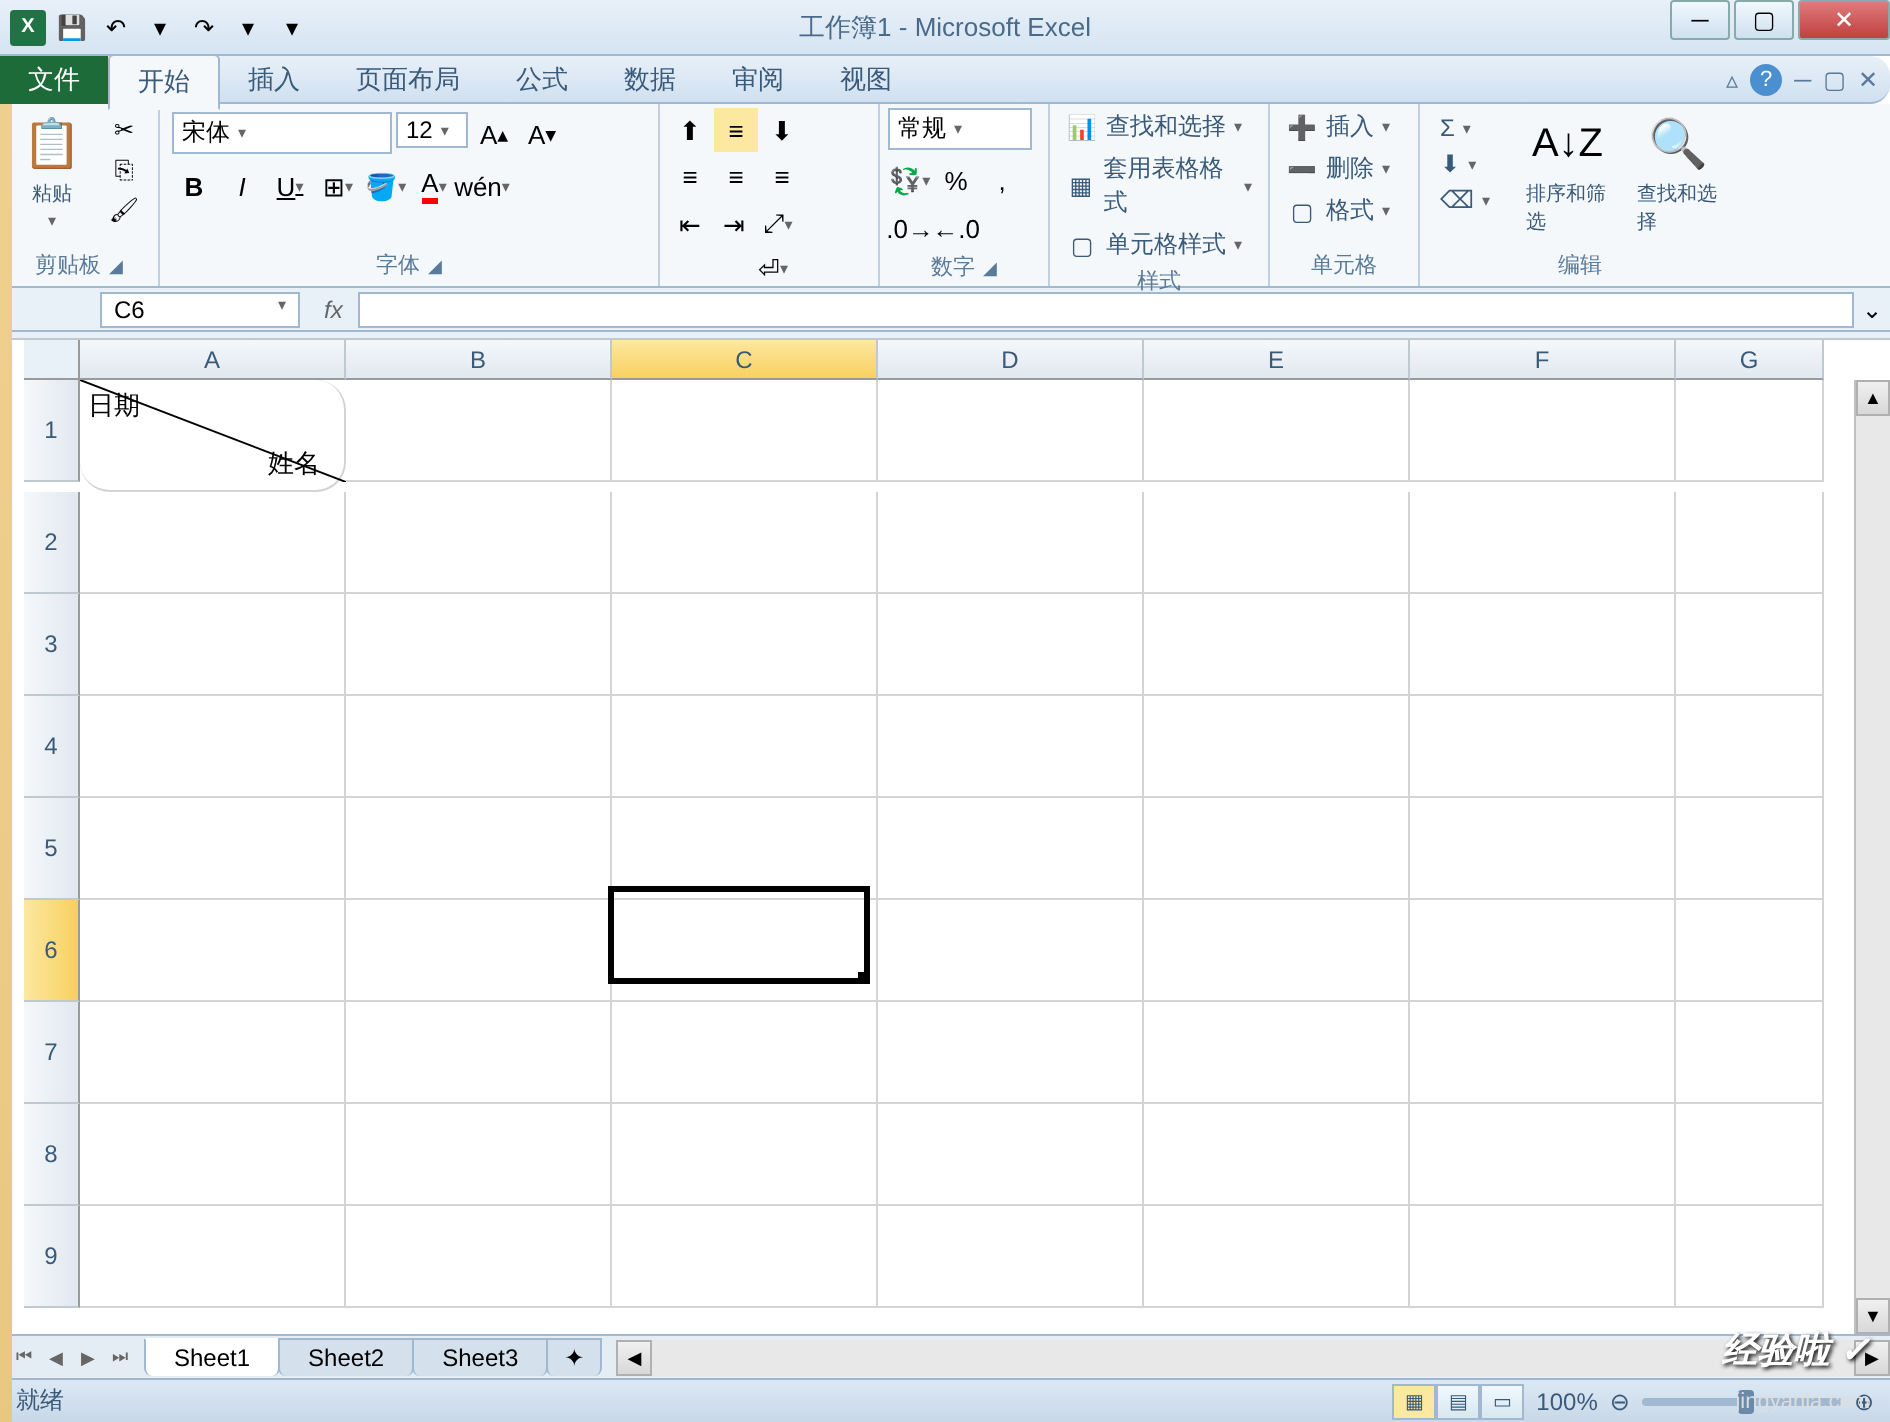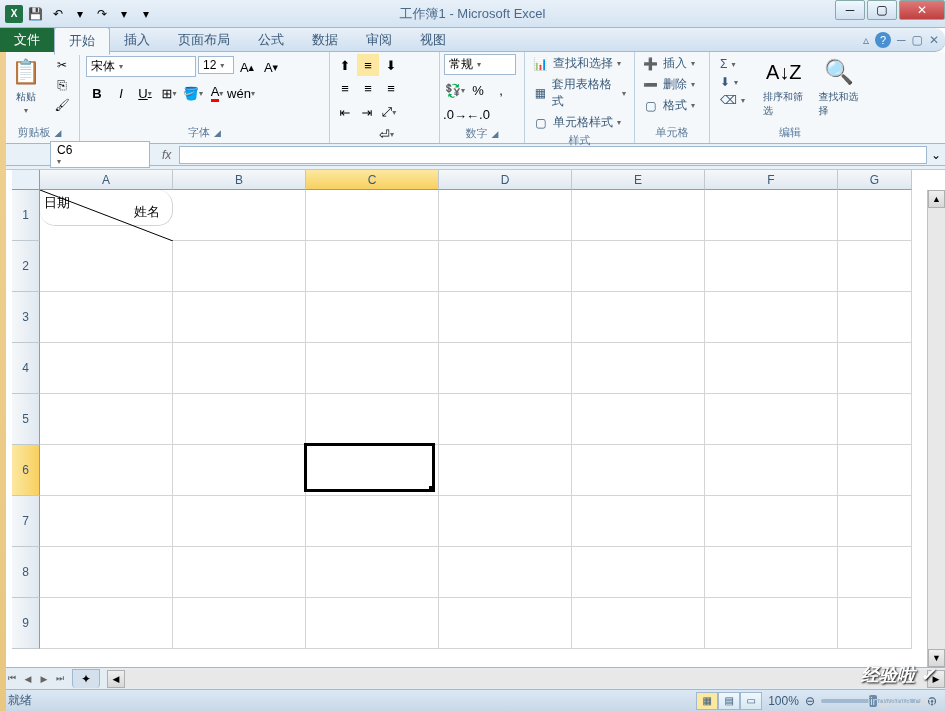"C6" .name-box { flex-direction: column -> none }
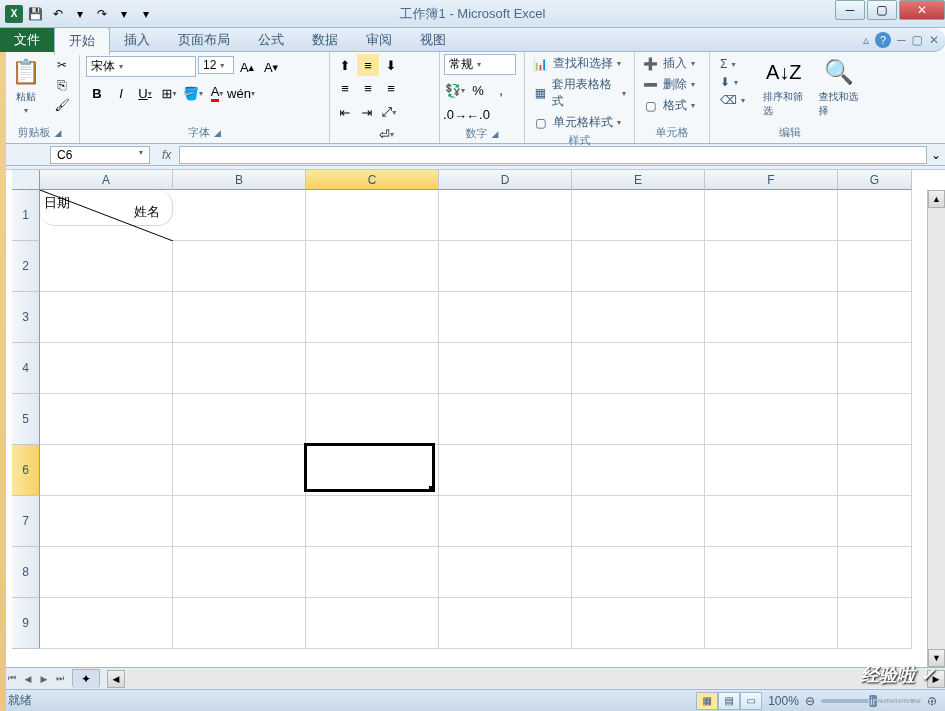"日期" div.cell { height: 36px -> 56px }
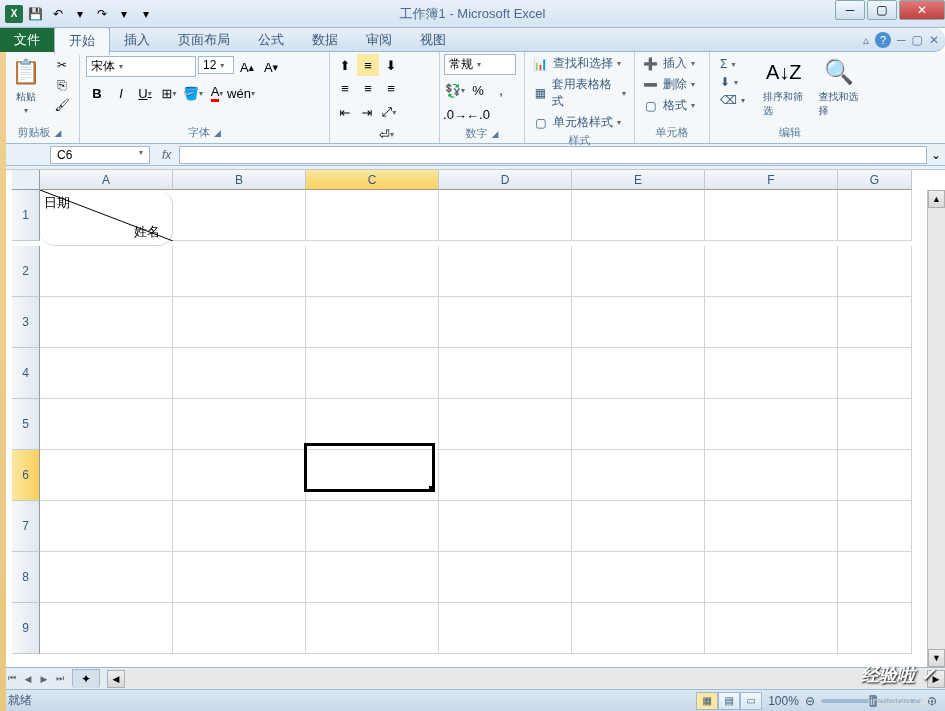"Sheet1" div { html: none -> <div> <div>Sheet1</div> <div>Sheet2</div> <div>Sheet3</div> </div> }
